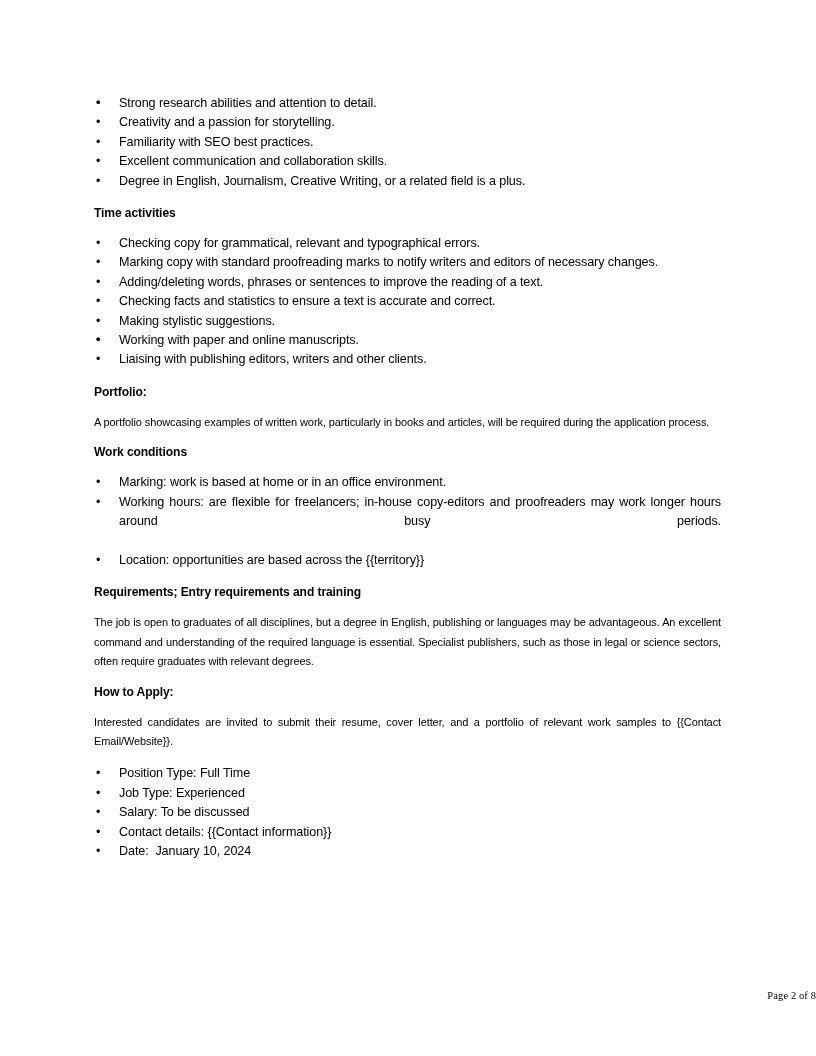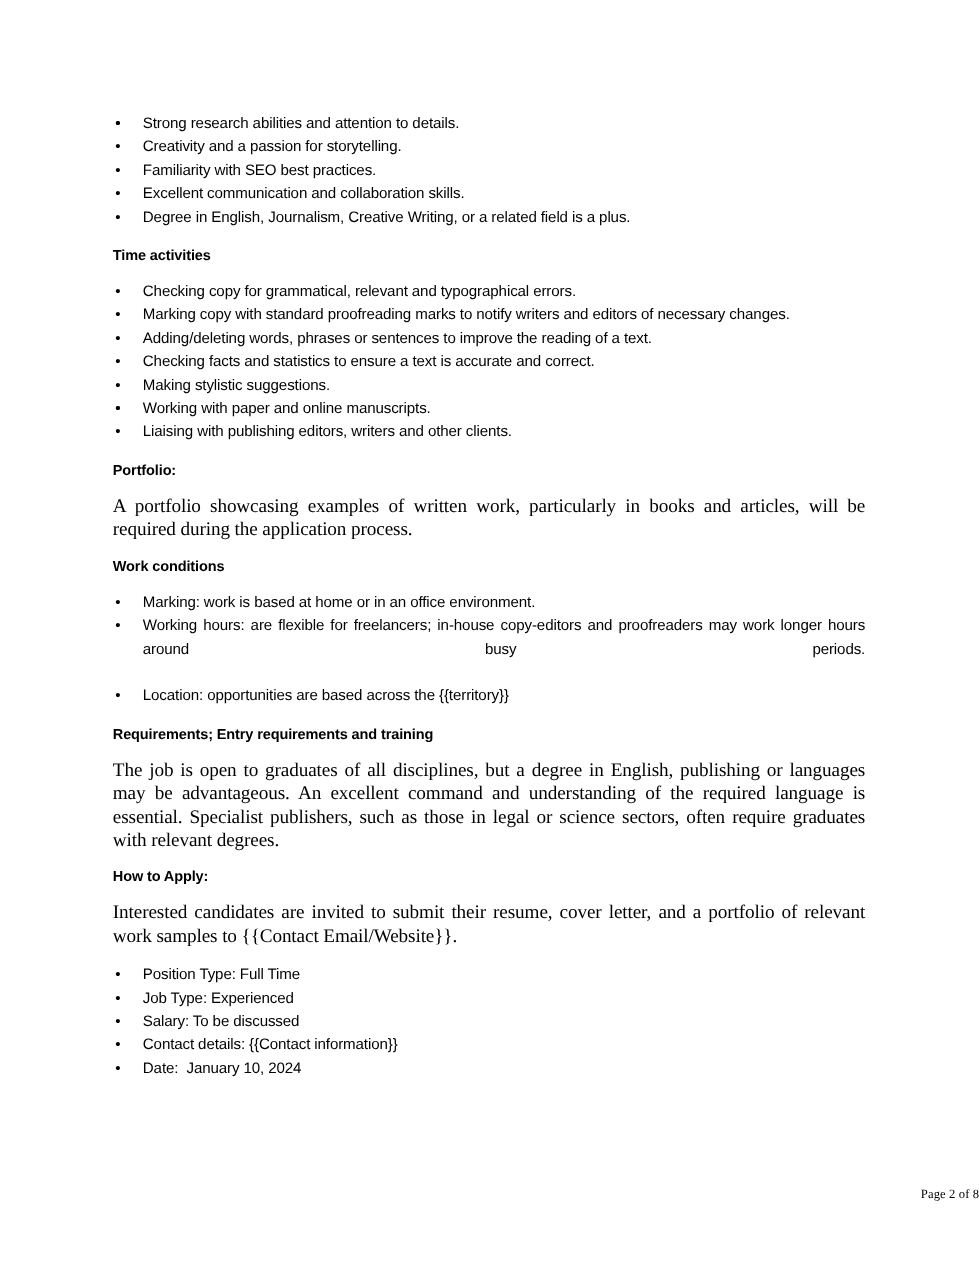"Strong research abilities and attention" span.li-text { text: details -> detail }
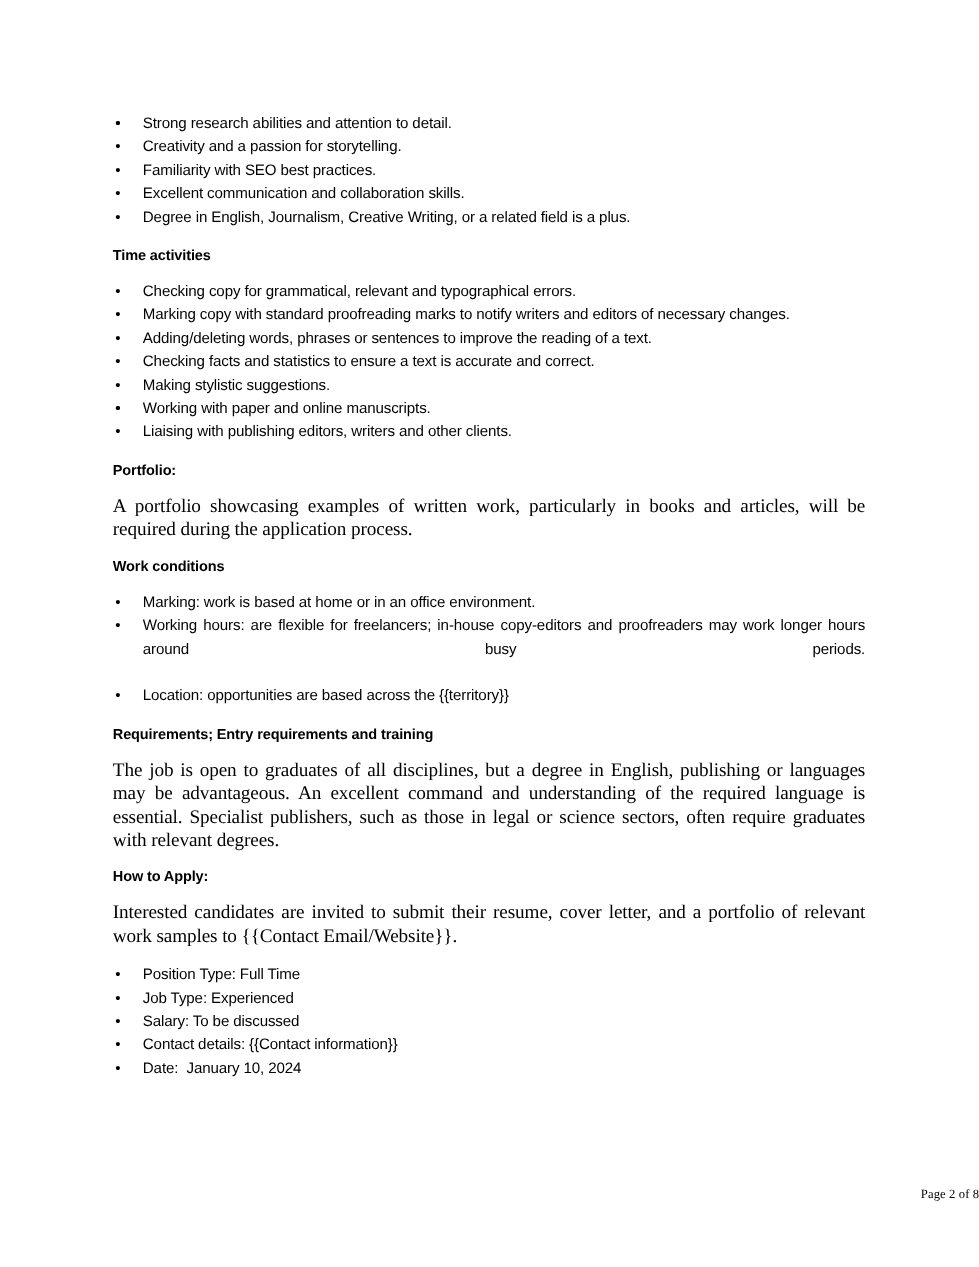"A portfolio showcasing examples of" .para { font-family: Liberation Serif, serif -> none; font-size: 16px -> 11px }
